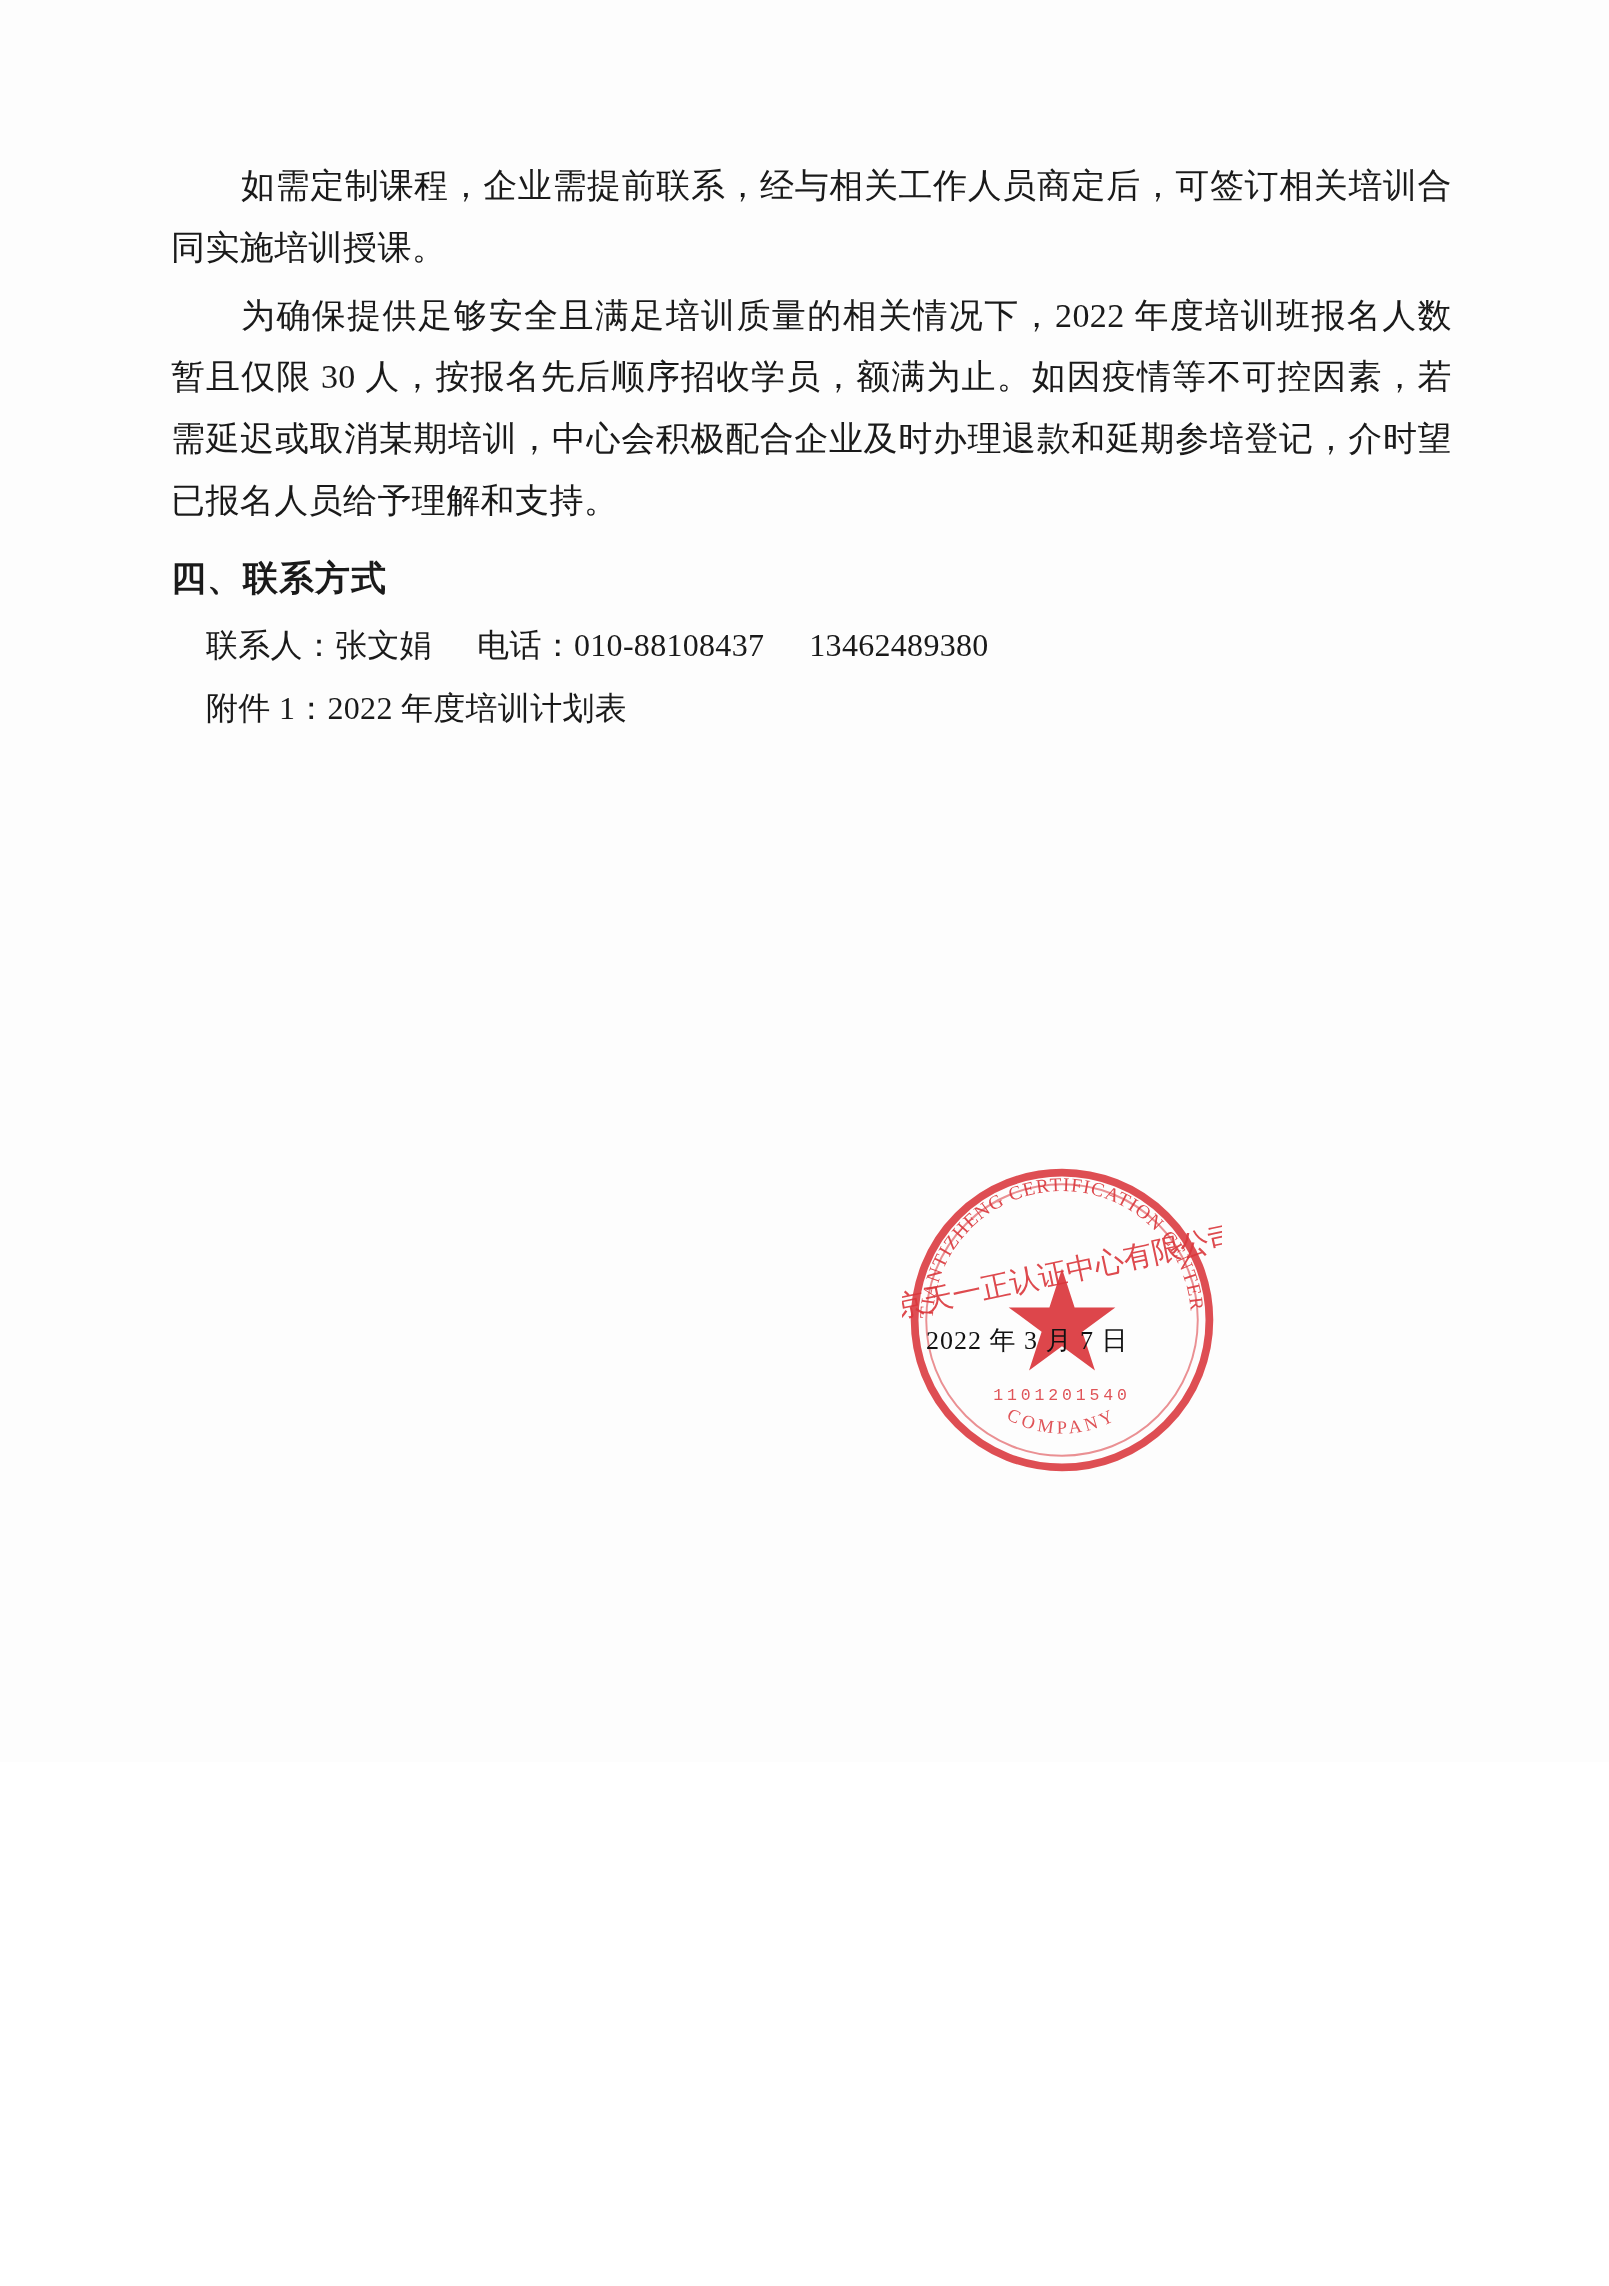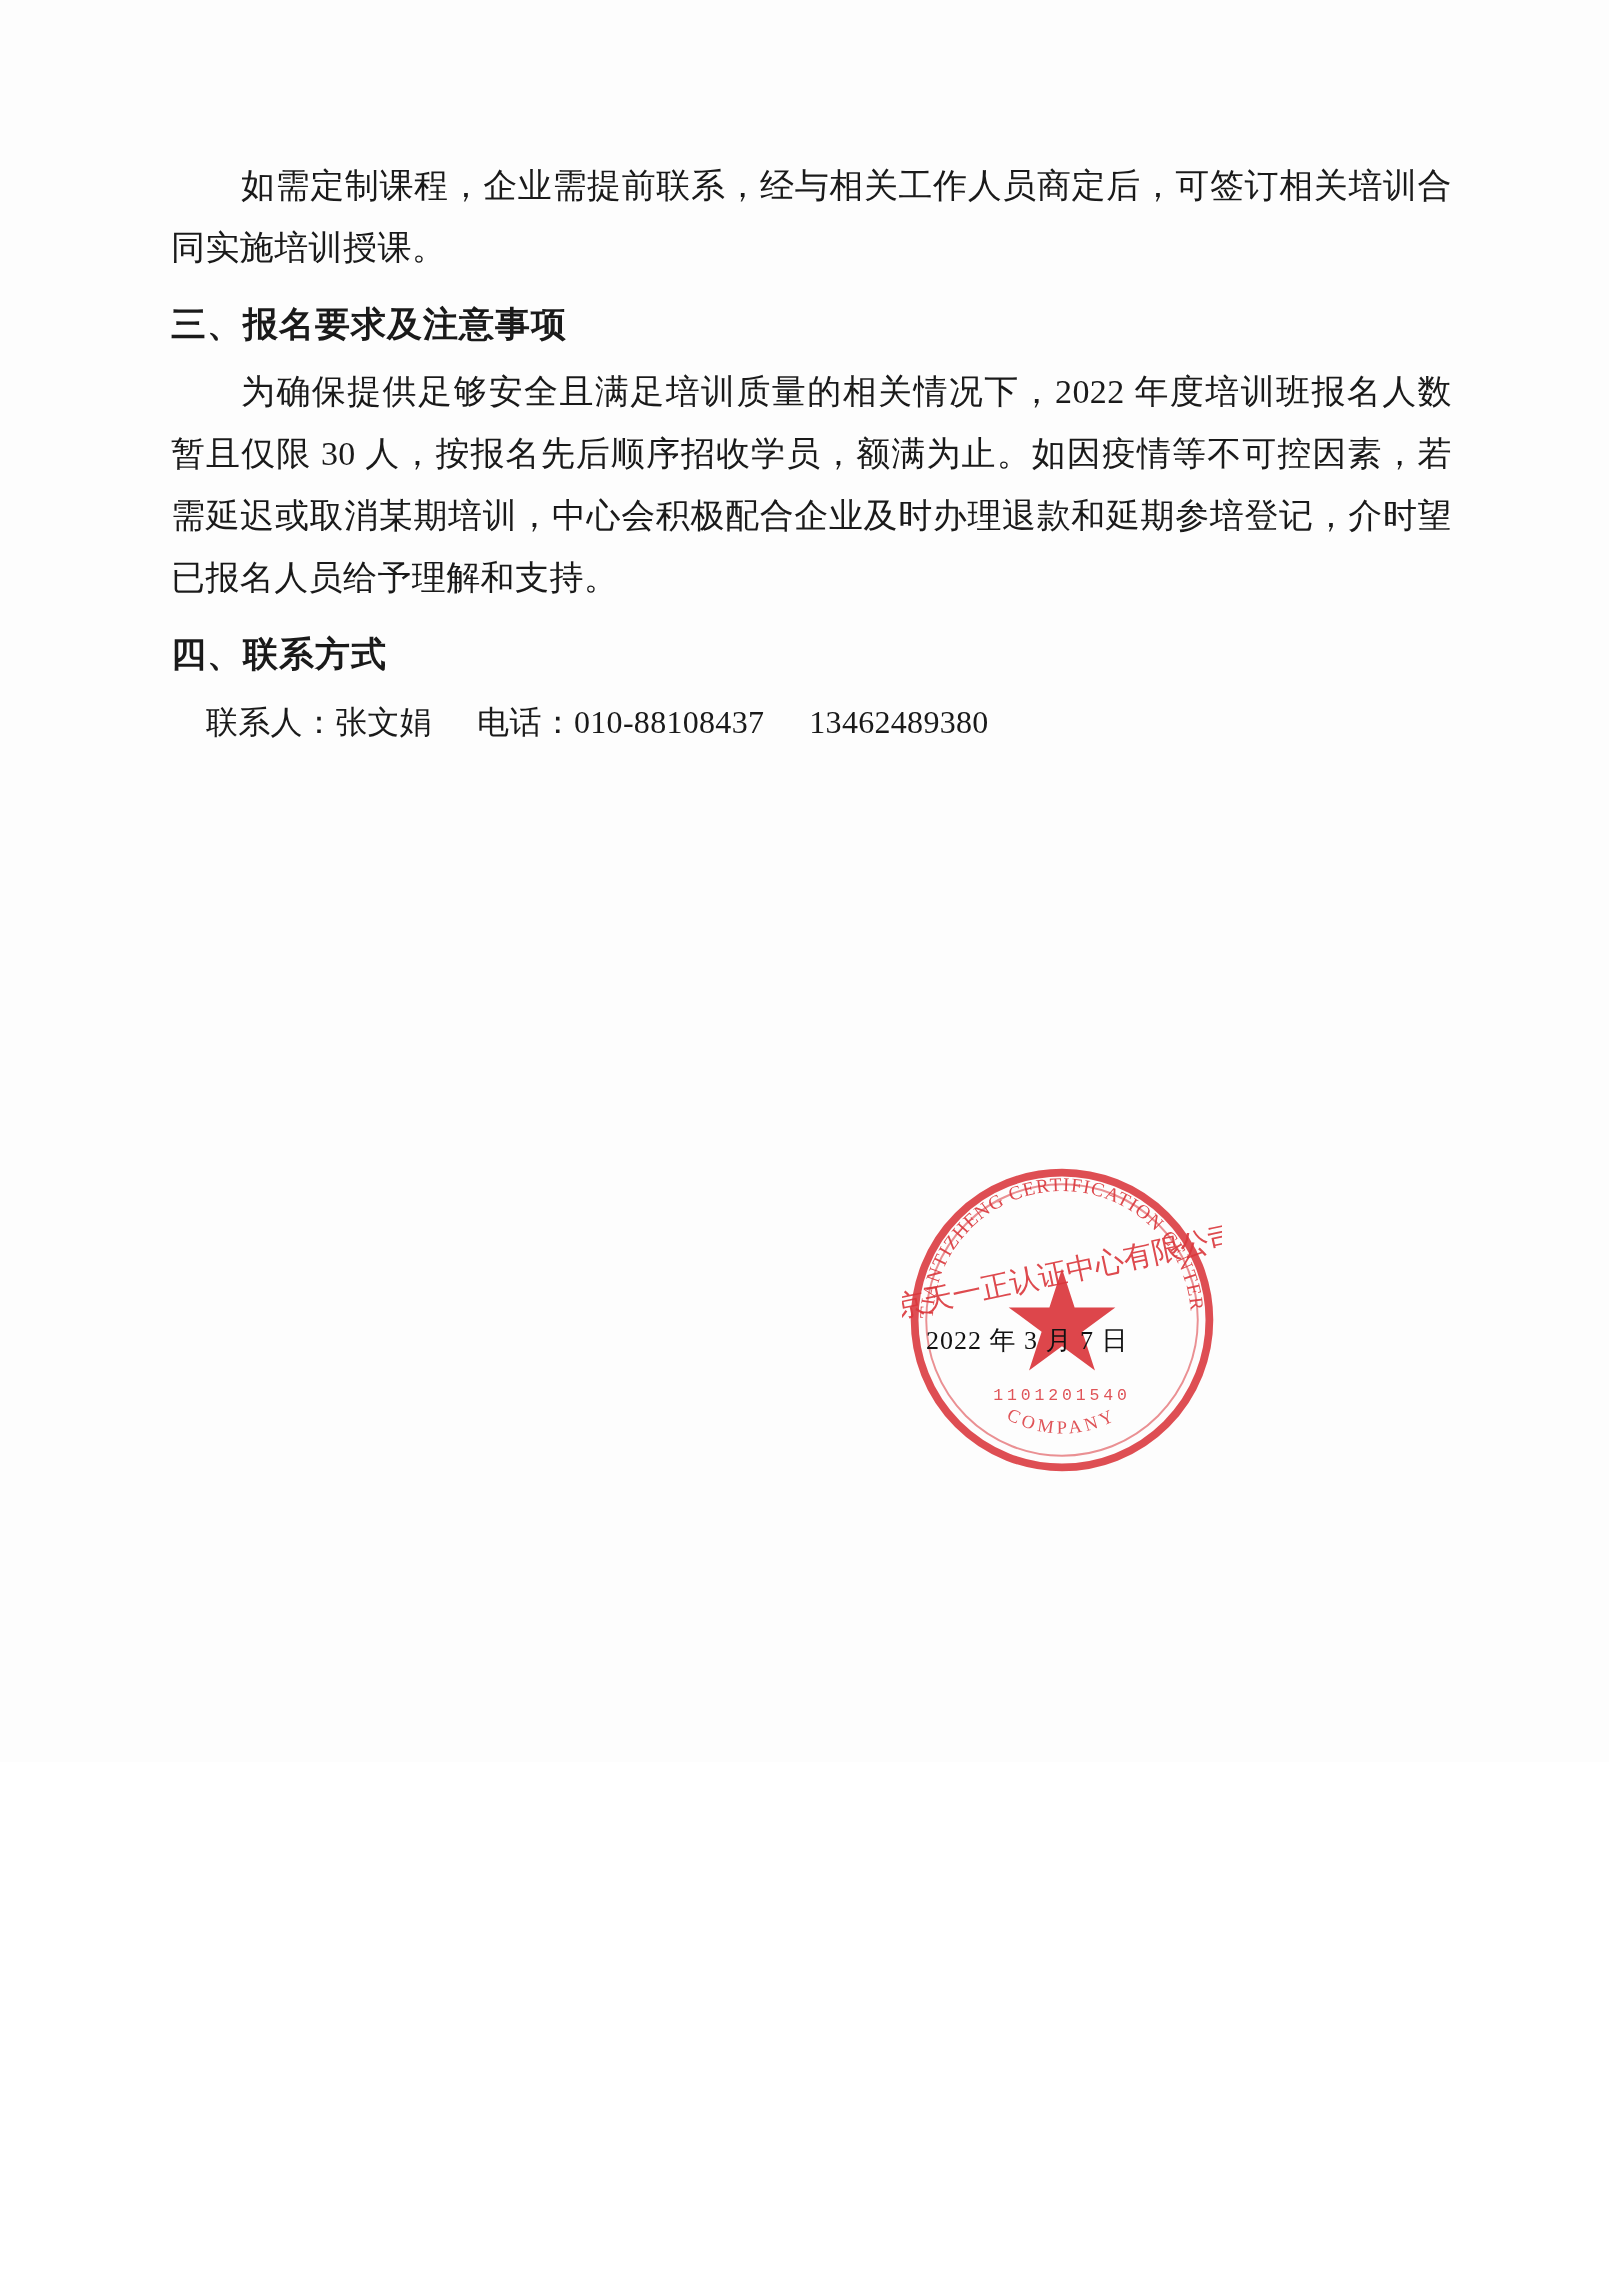"三、报名要求及注意事项" h2.heading { html: <h2>三、报名要求及注意事项</h2> -> none }
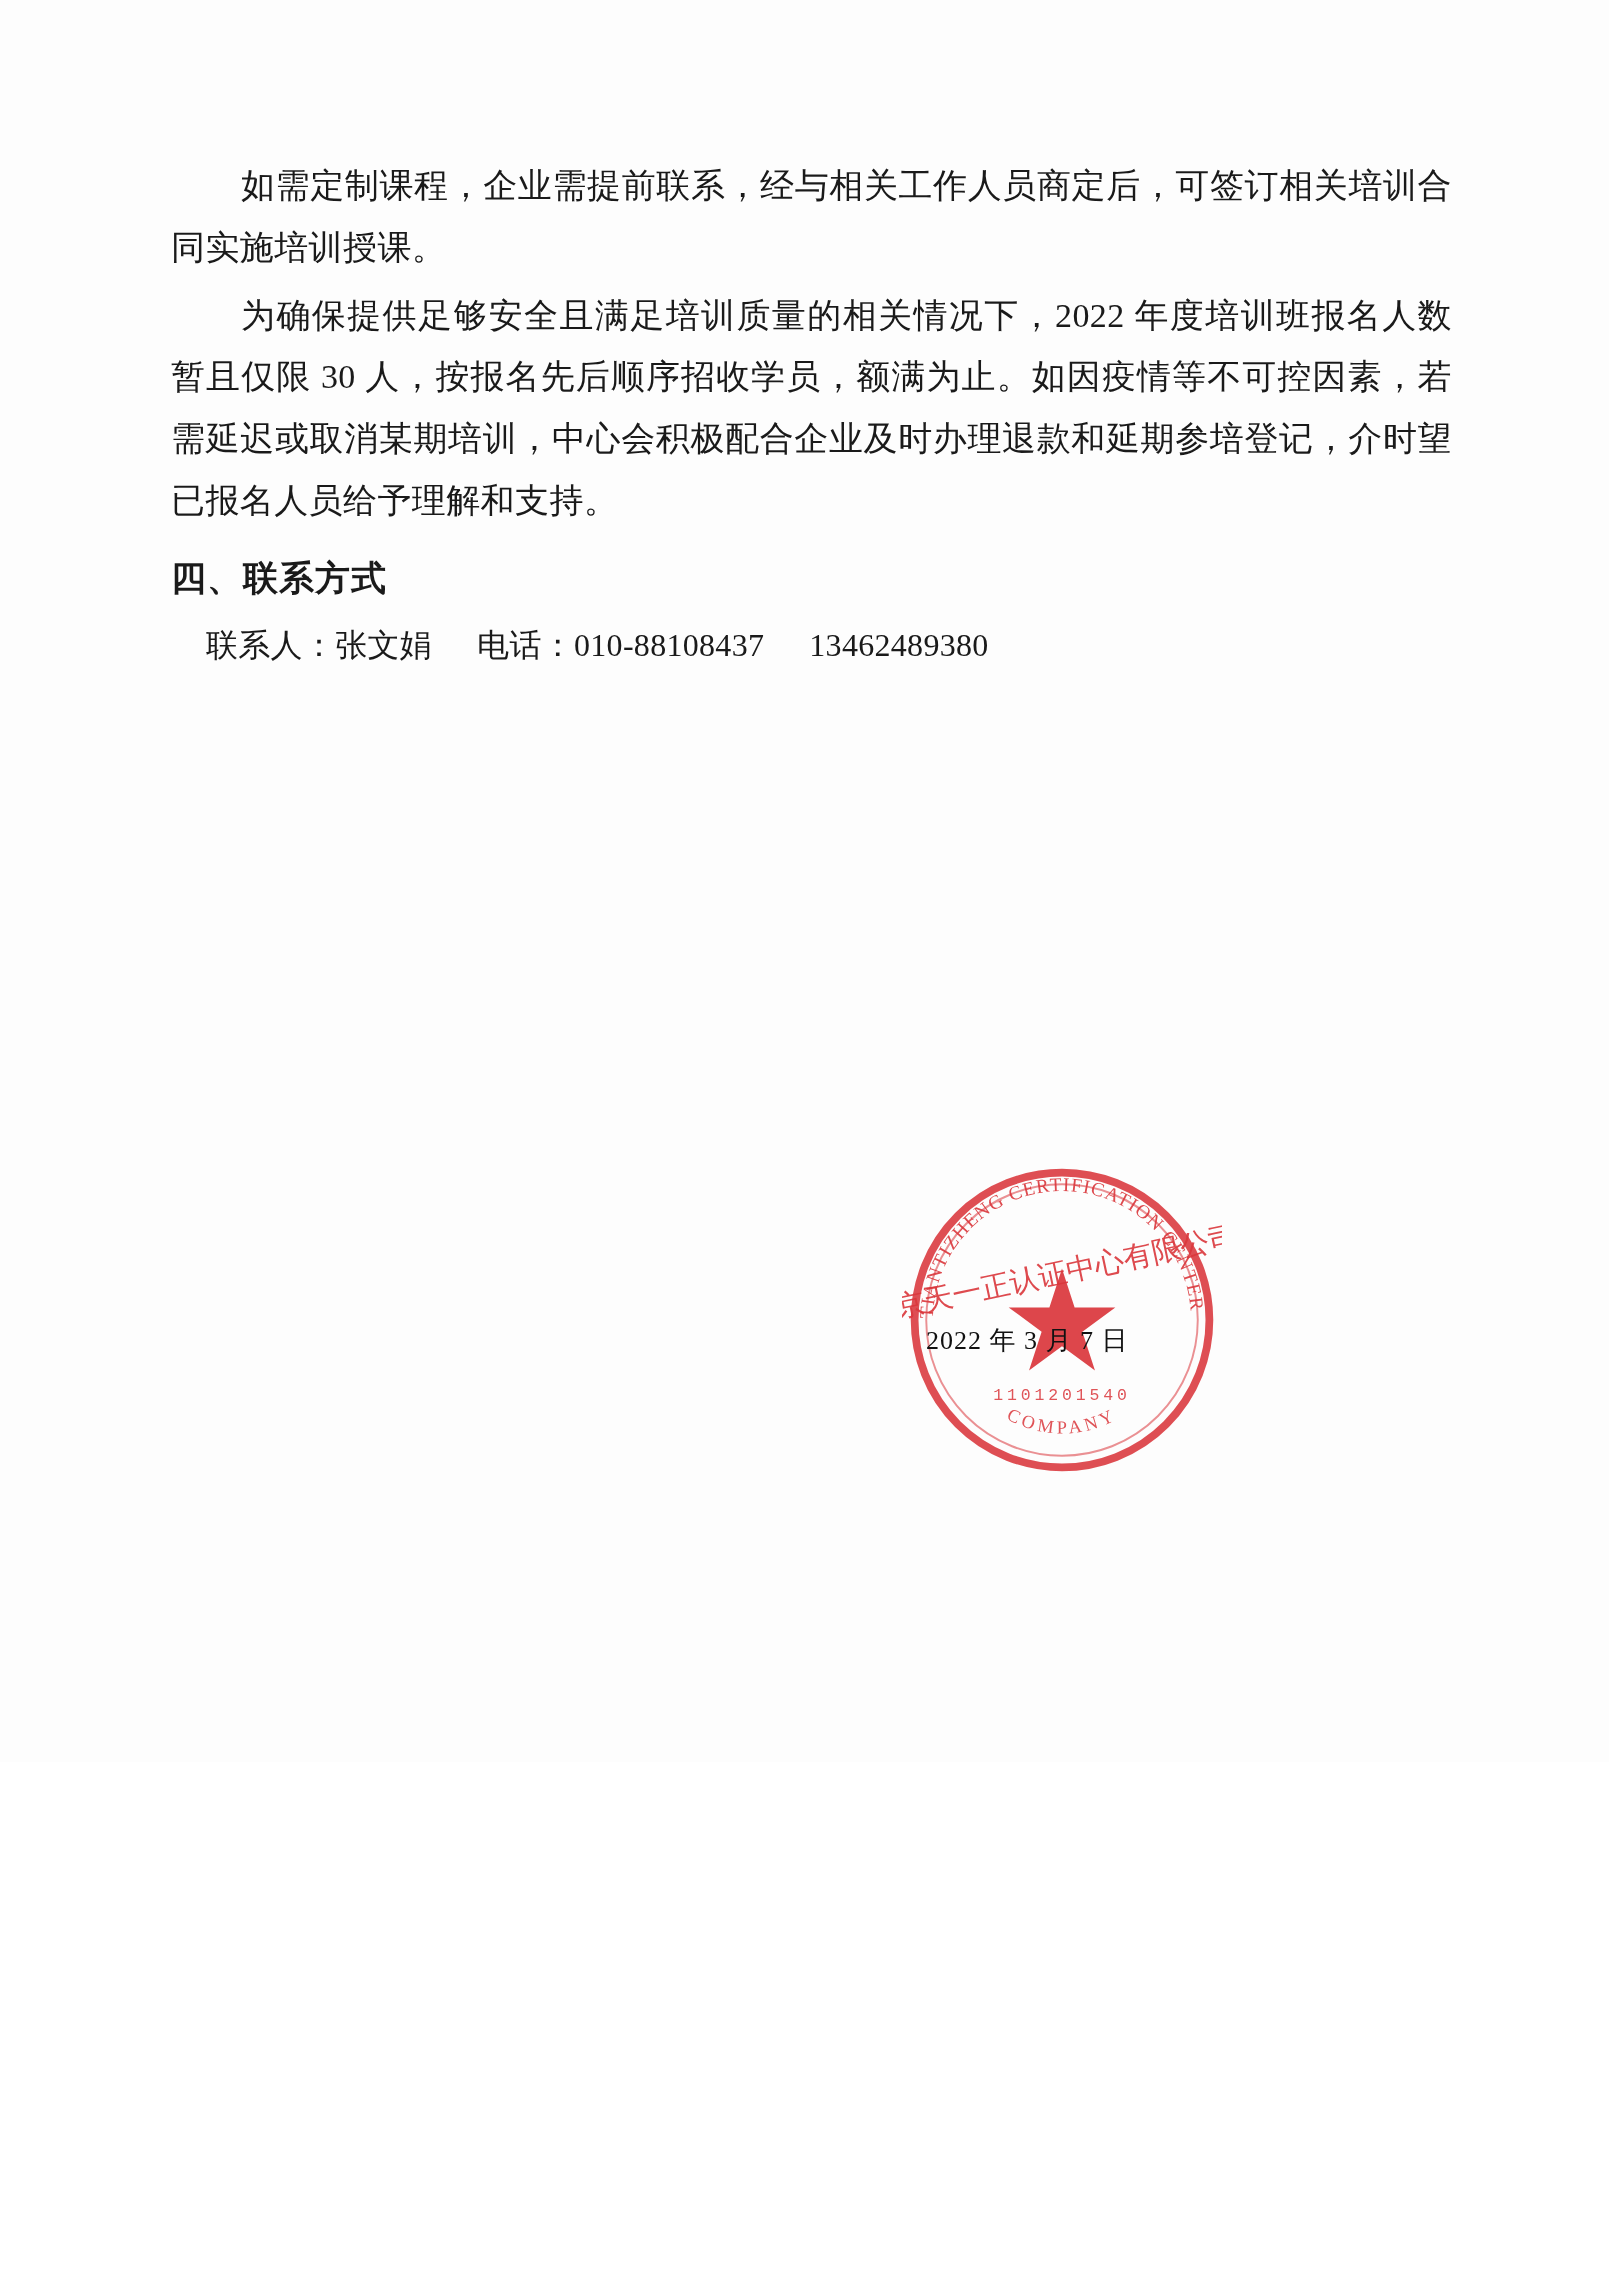"附件 1：2022 年度培训计划表" p.contact-line { html: none -> <p>附件 1：2022 年度培训计划表</p> }
